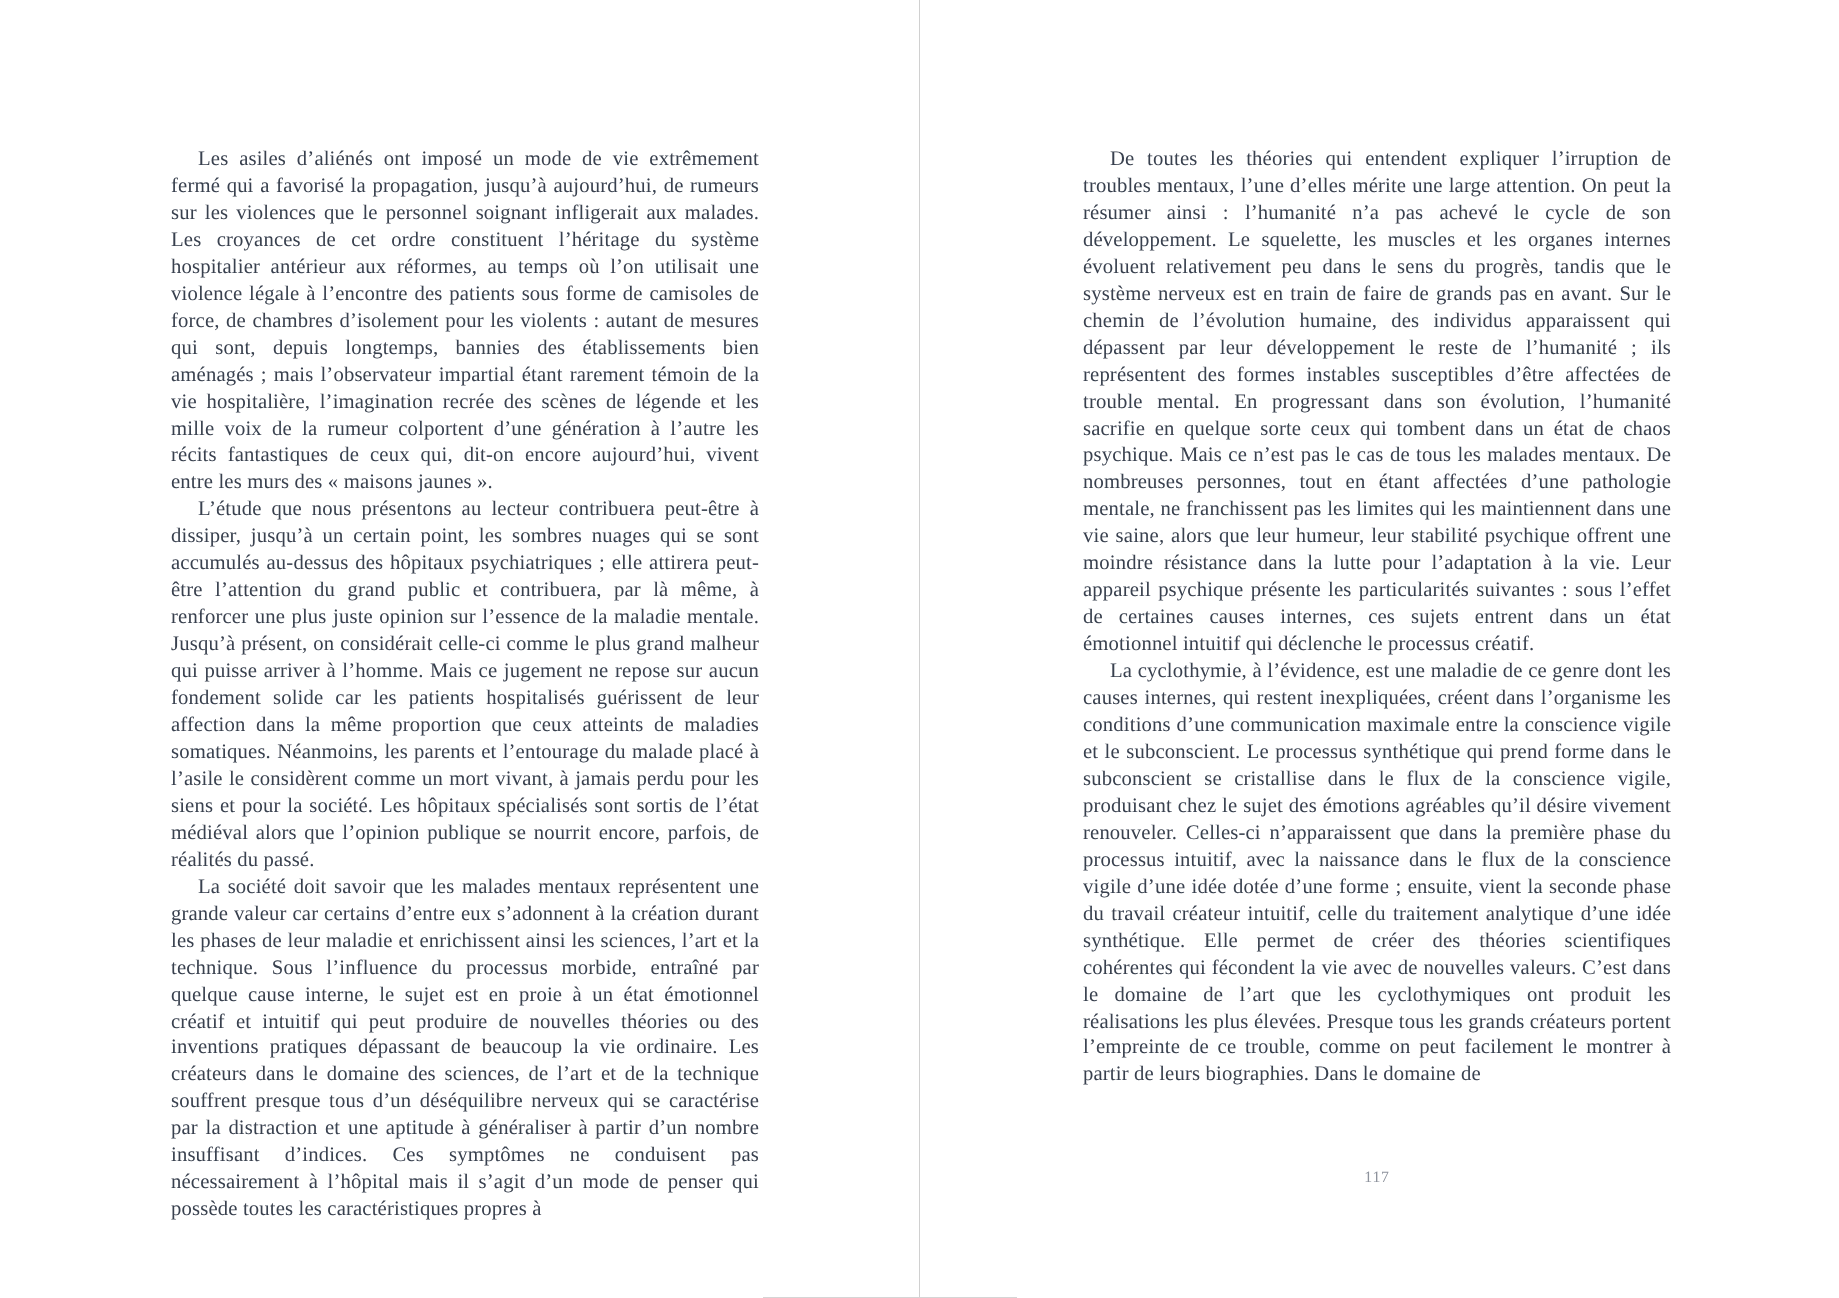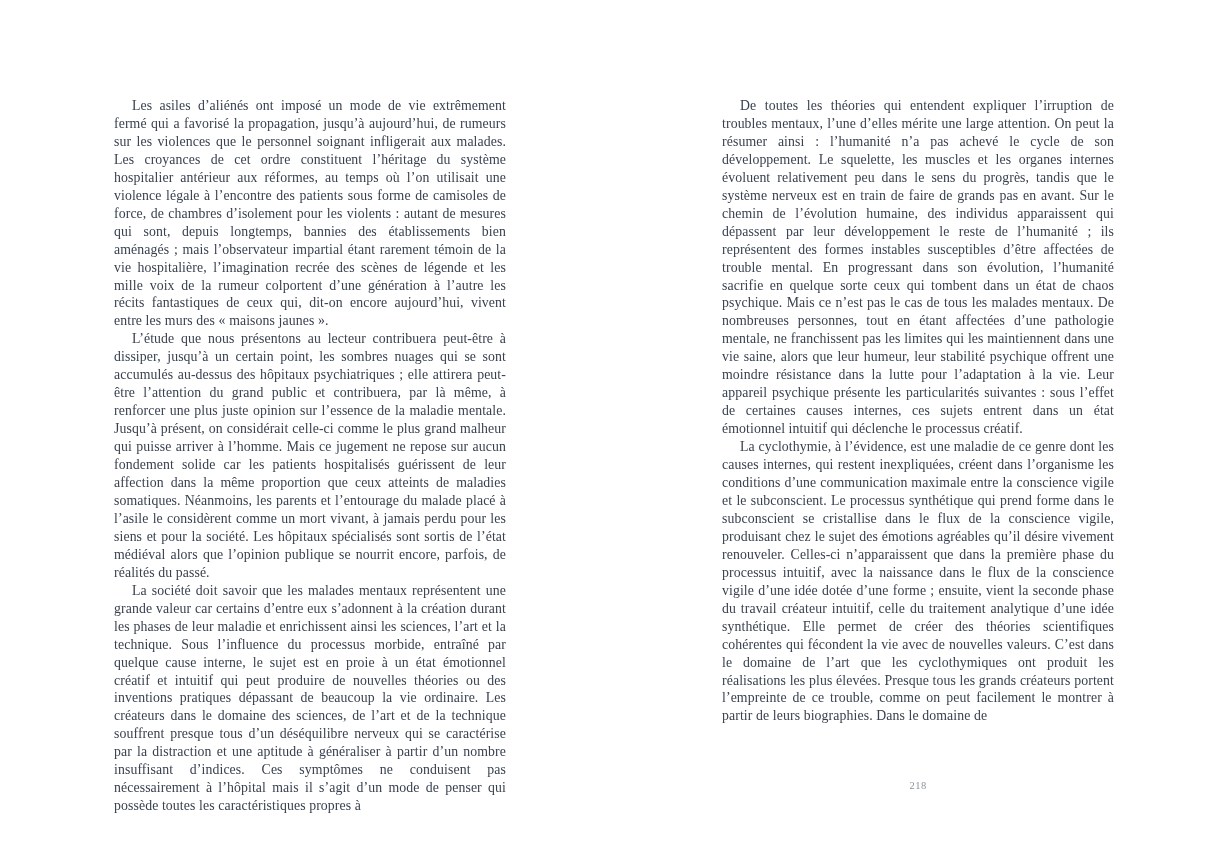"218" div.folio { text: 218 -> 117 }
